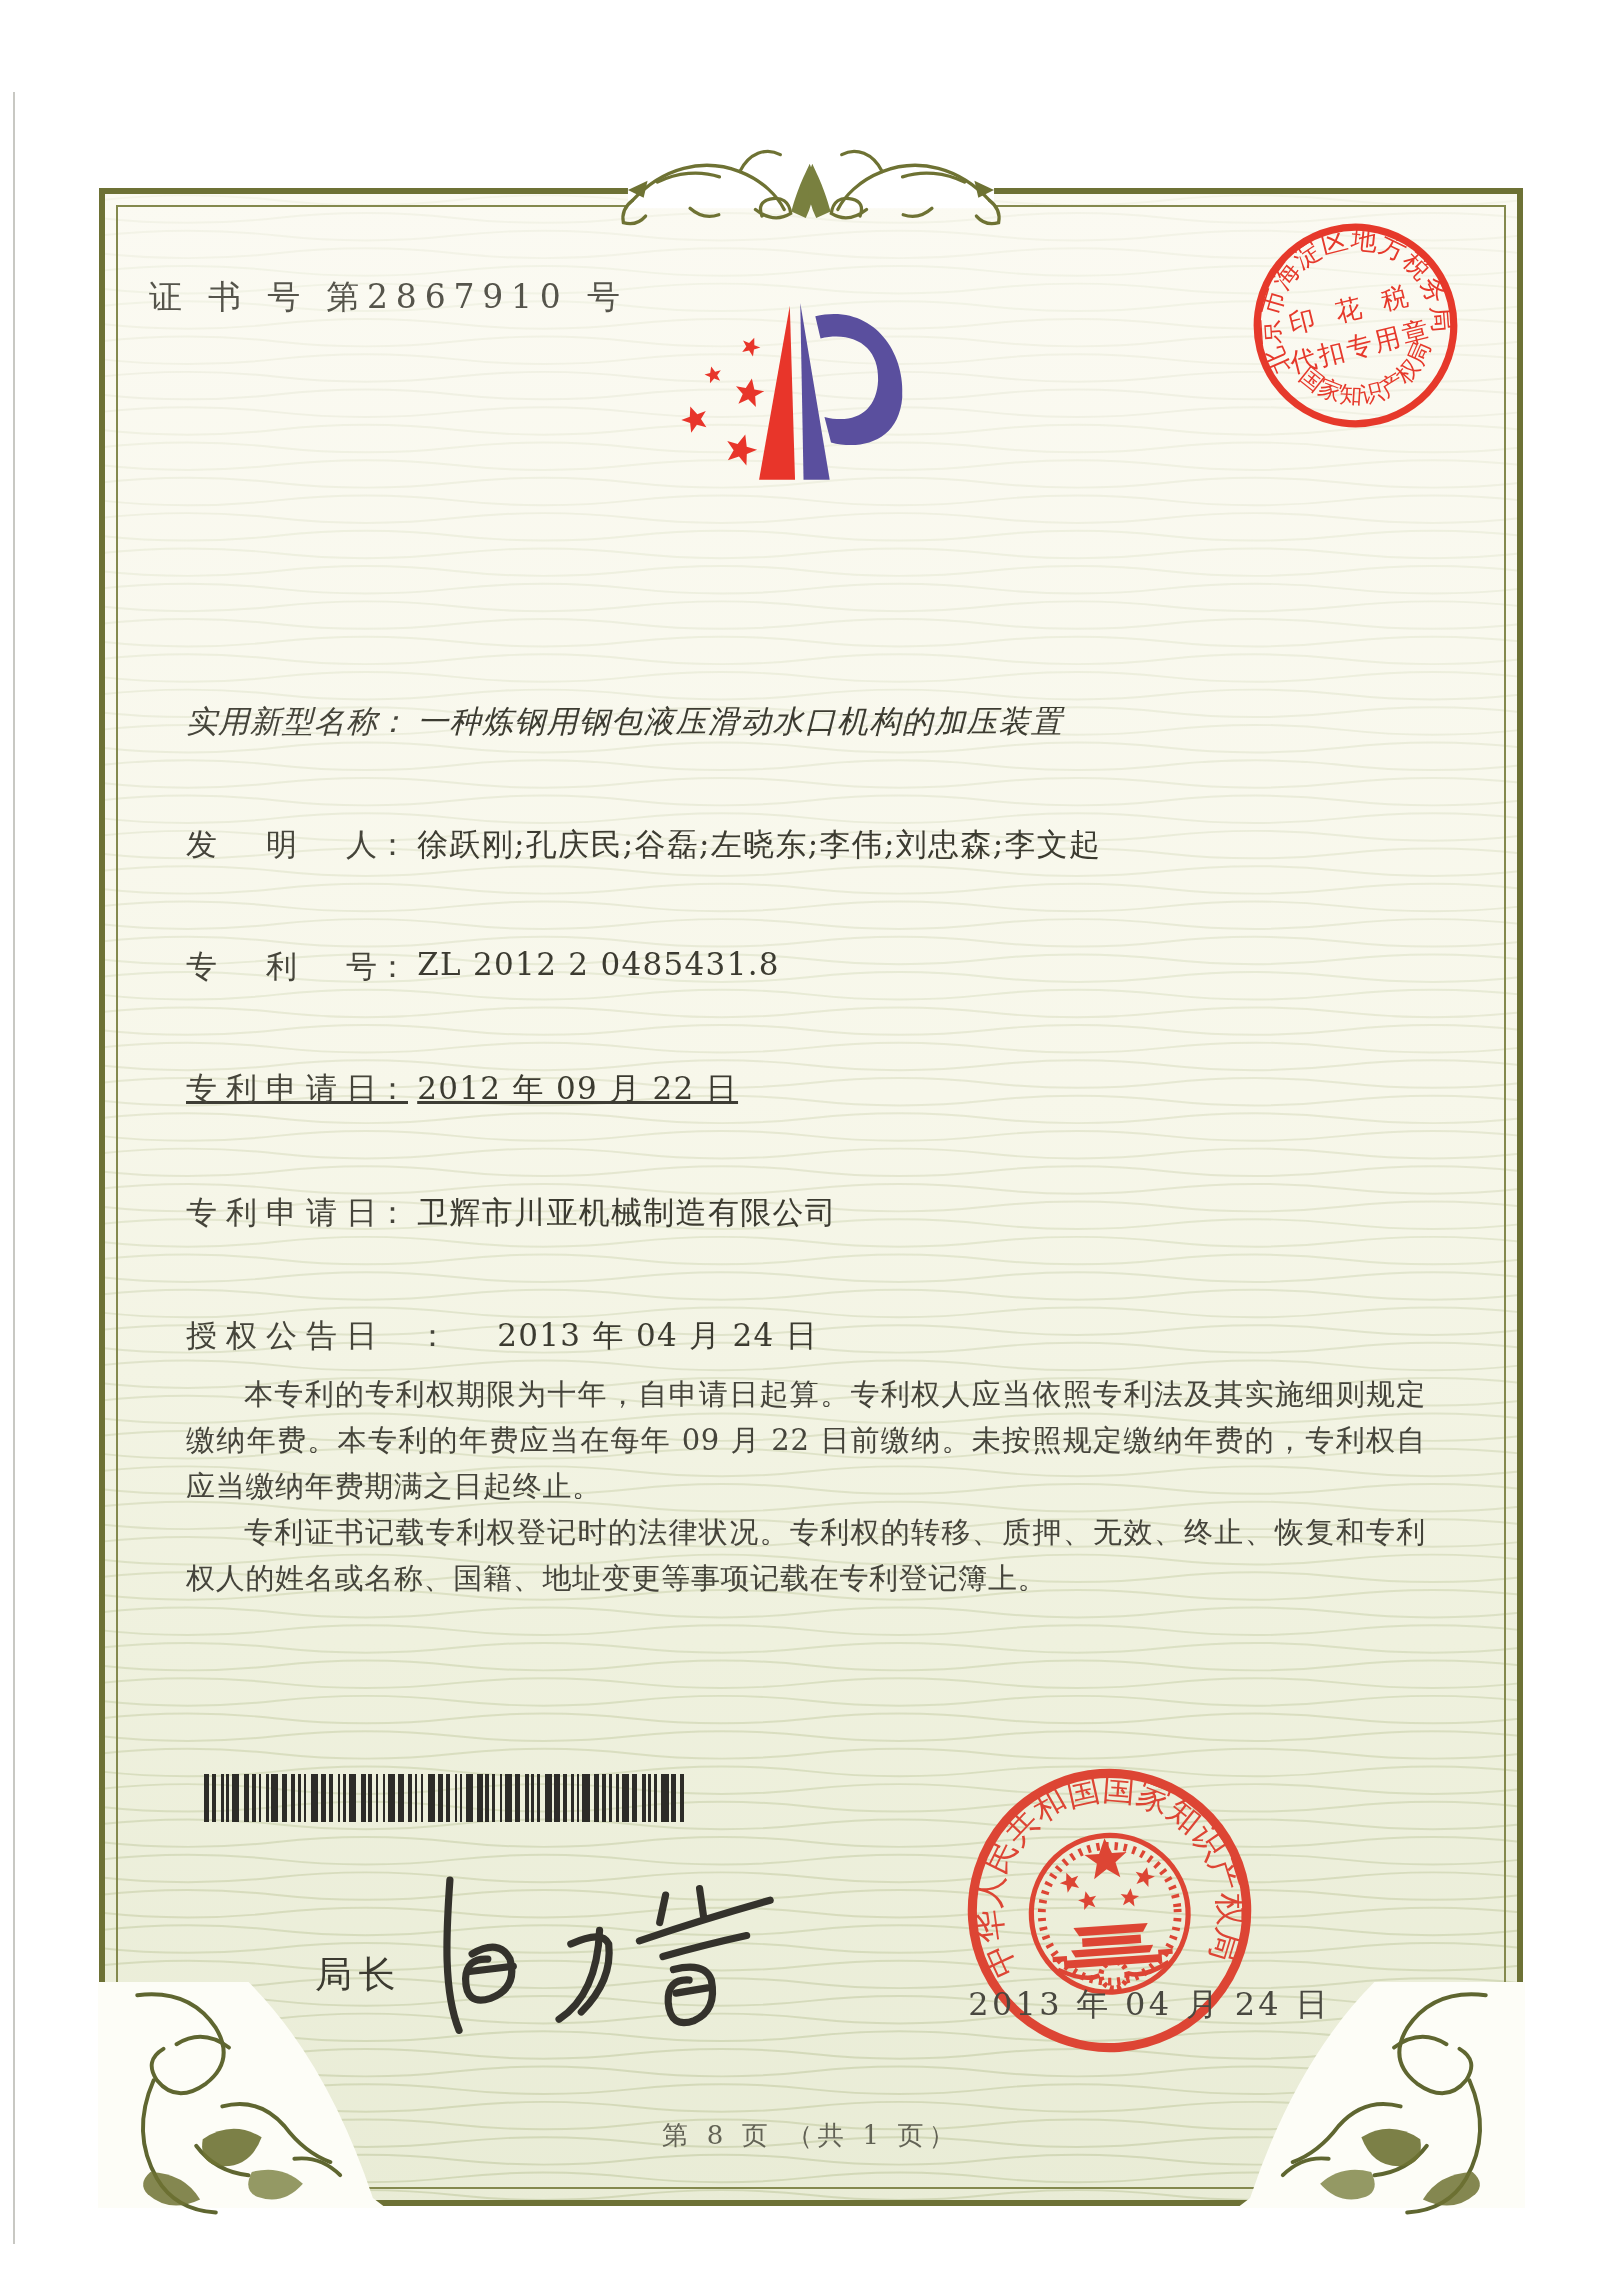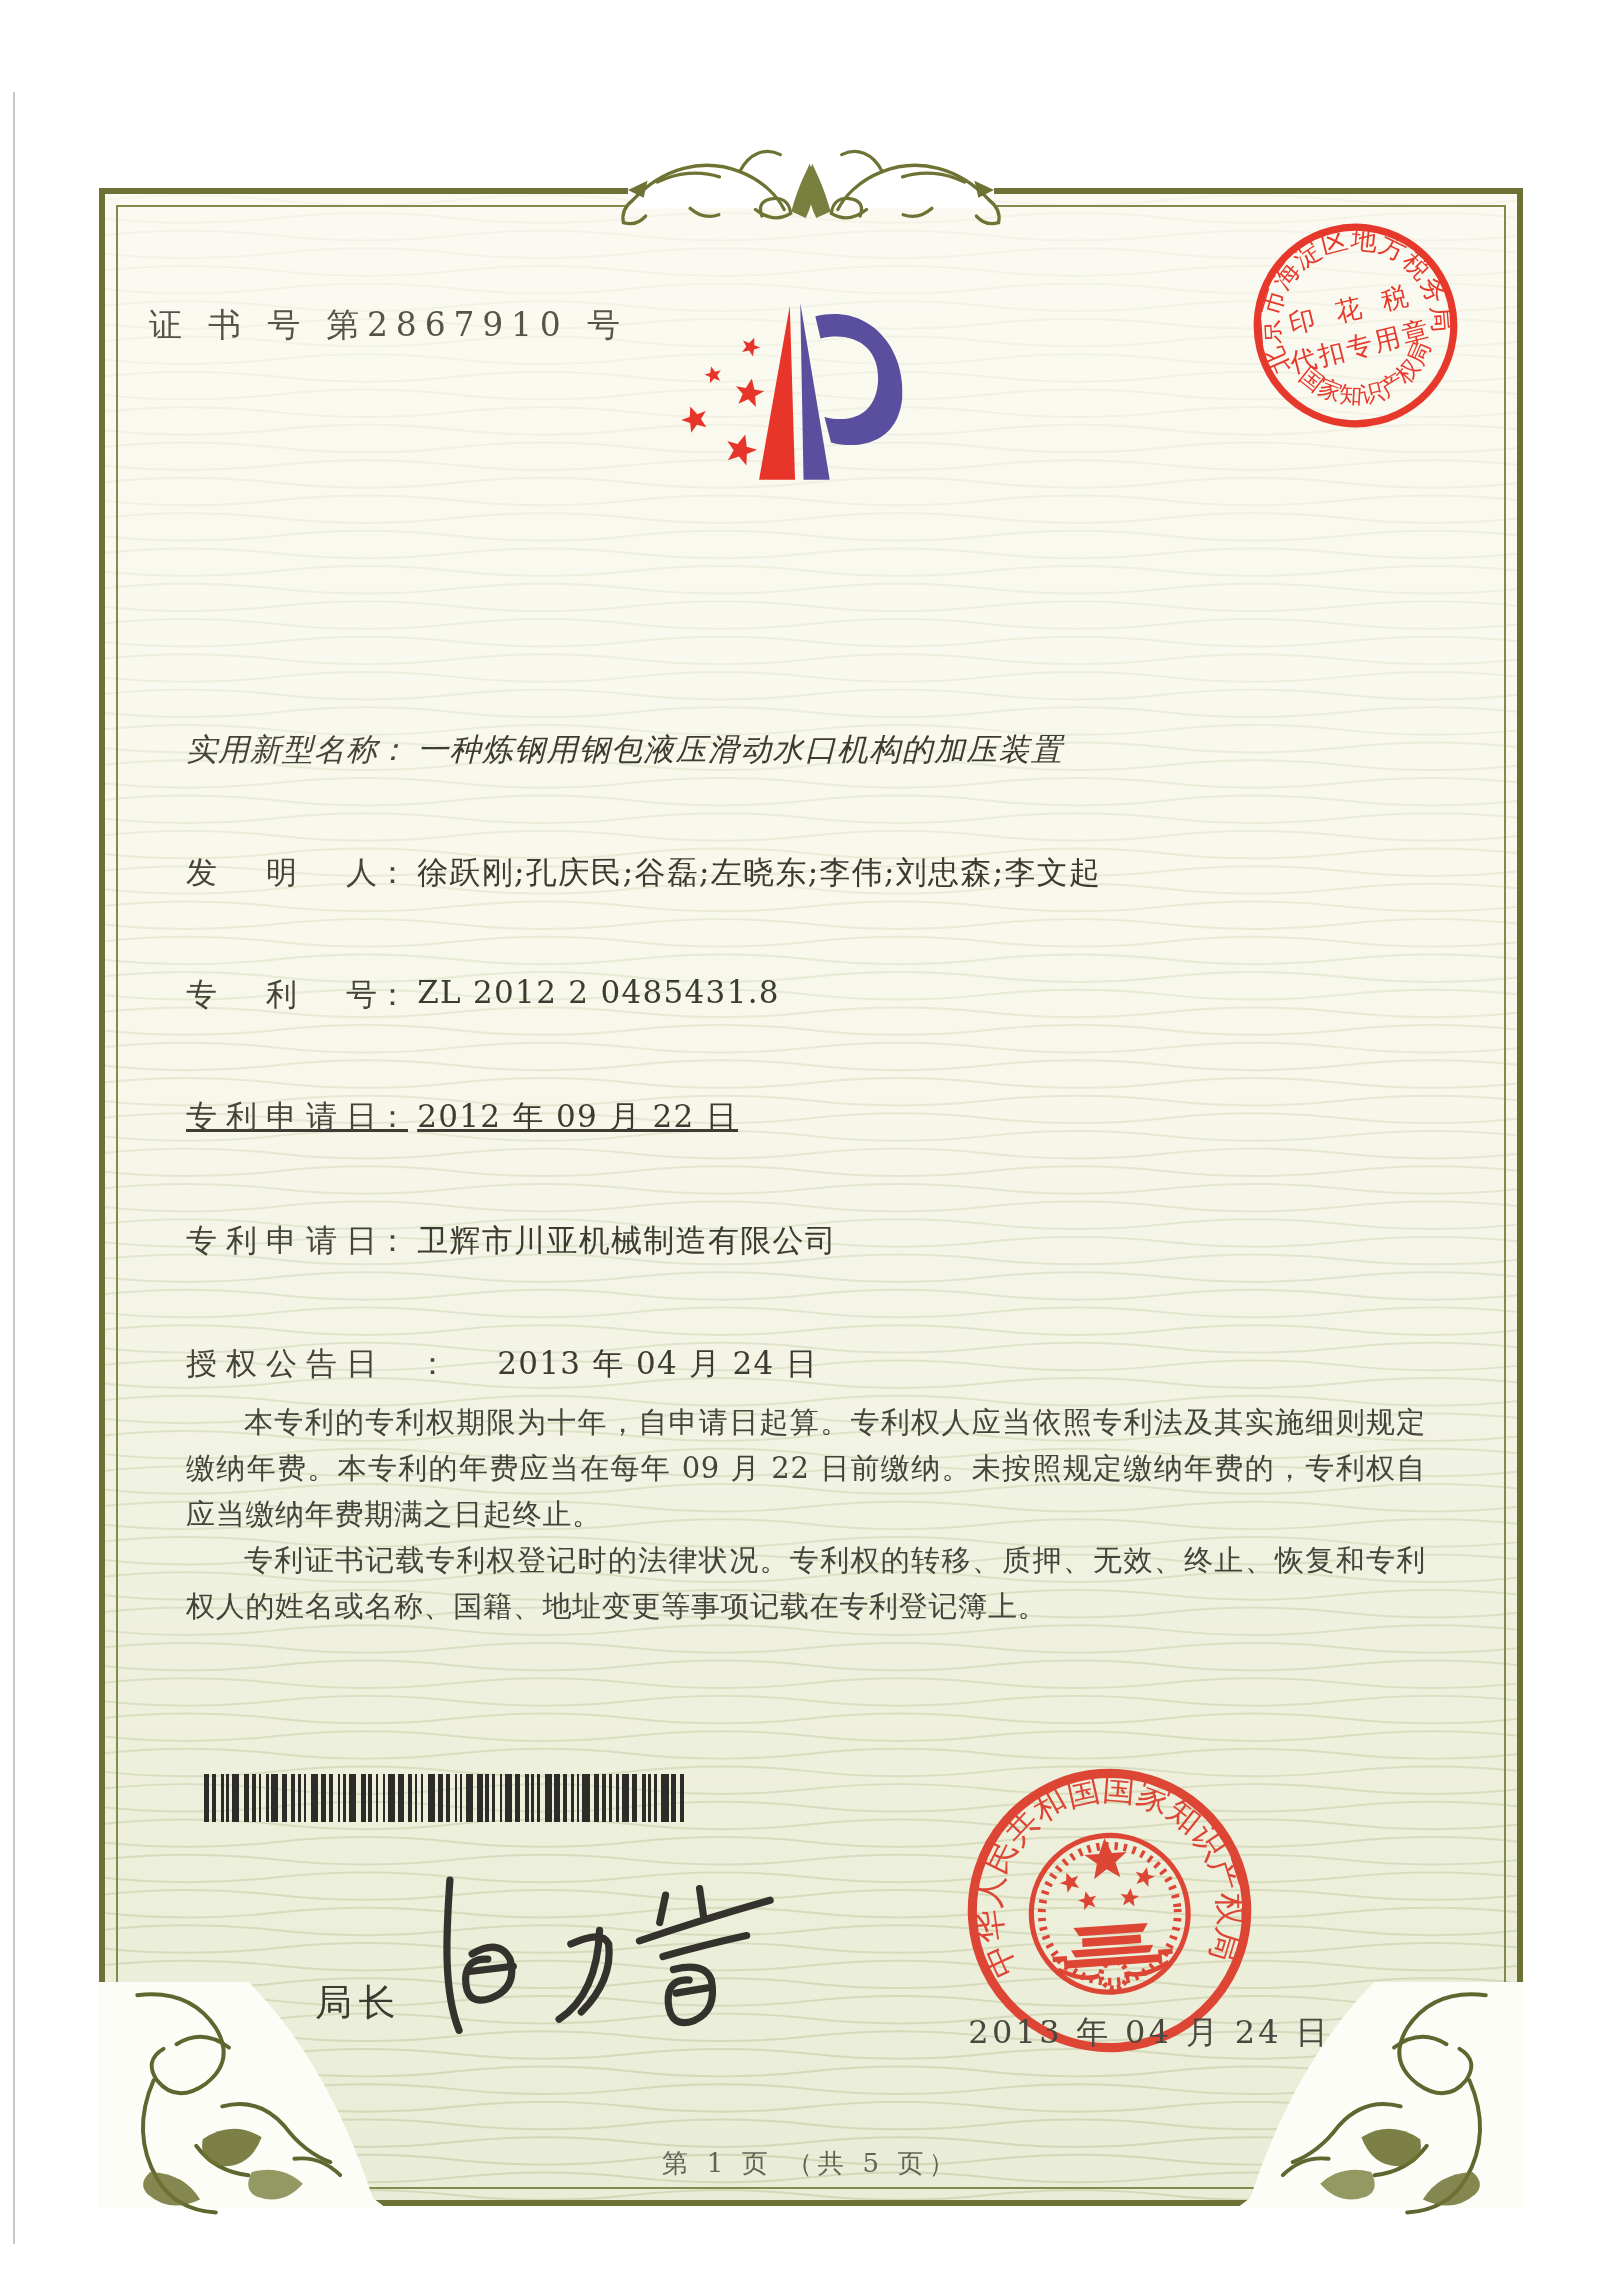"证 书 号 第2867910 号" .serif { margin-top: 28px -> none }
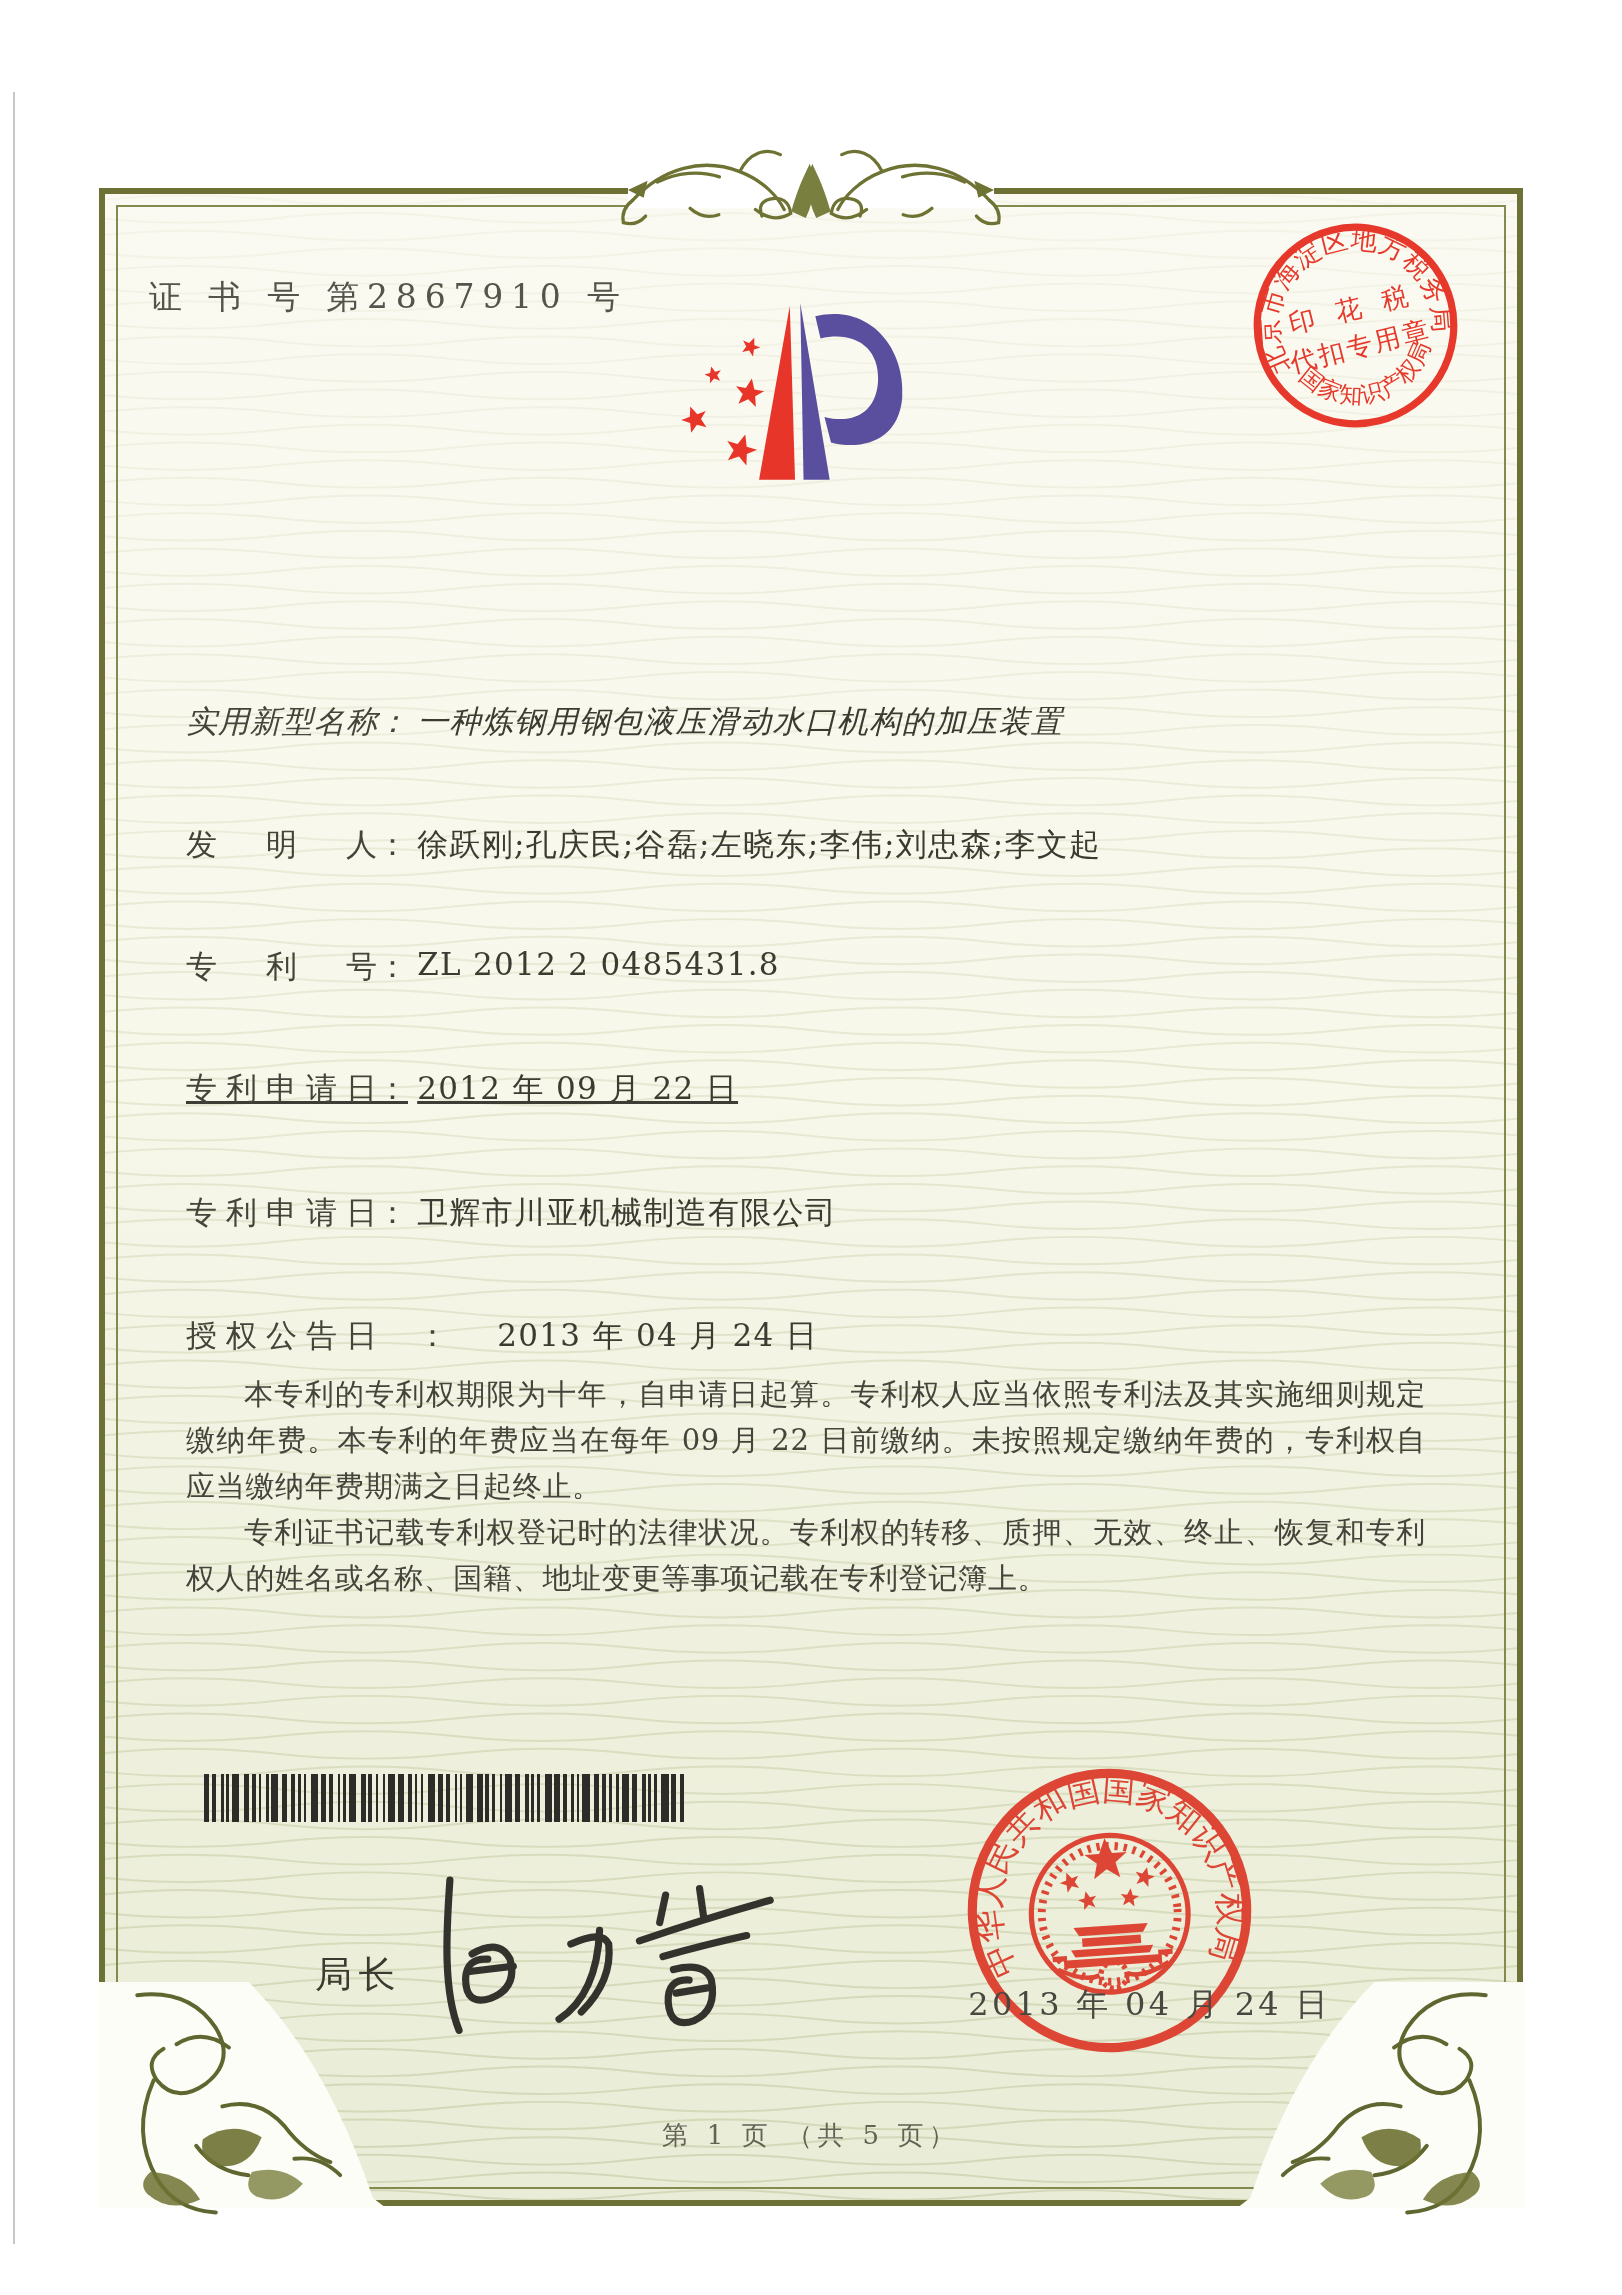"第 1 页 （共 5" div.footer { text: 1 页 （共 5 -> 8 页 （共 1 }
